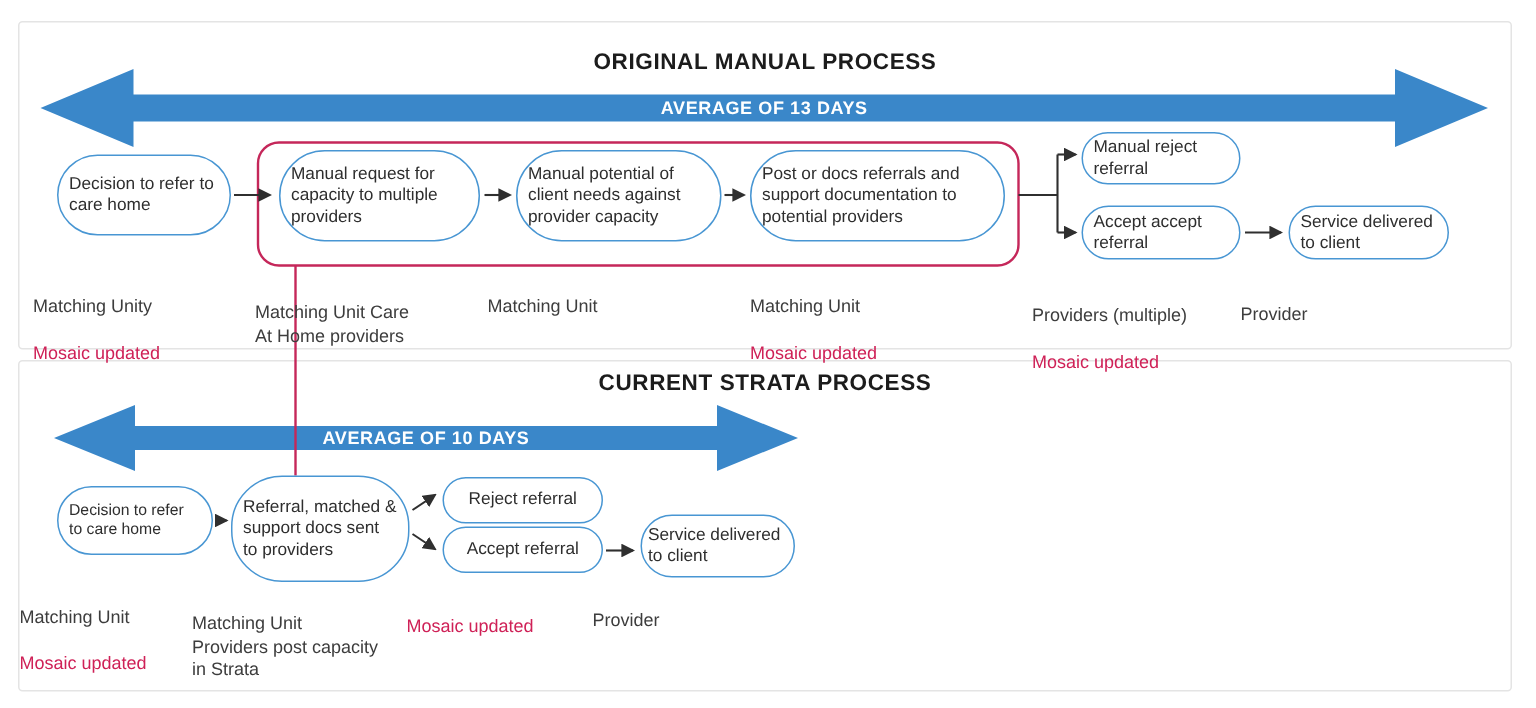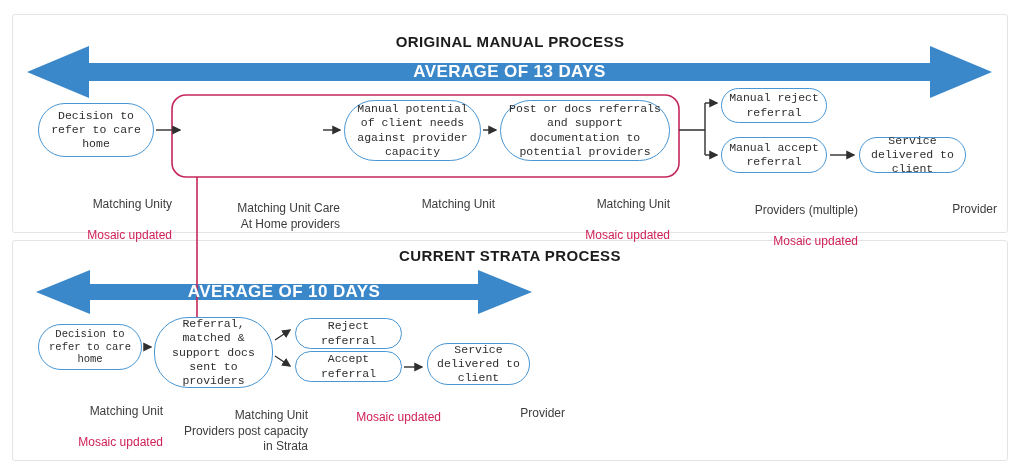"AVERAGE OF 13 DAYS" .tlabel { font-size: 17px -> 12px }
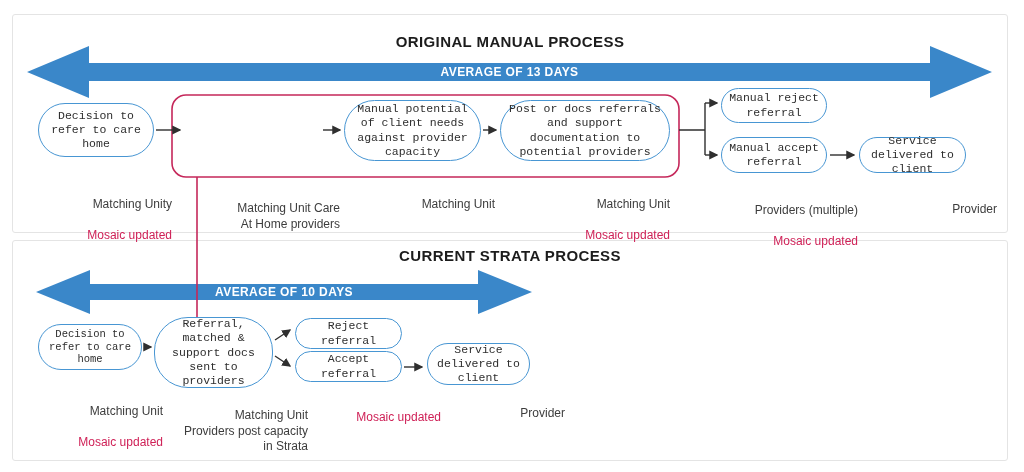"Manual reject referral" .pill { font-family: Liberation Mono, monospace -> none; text-align: center -> none }
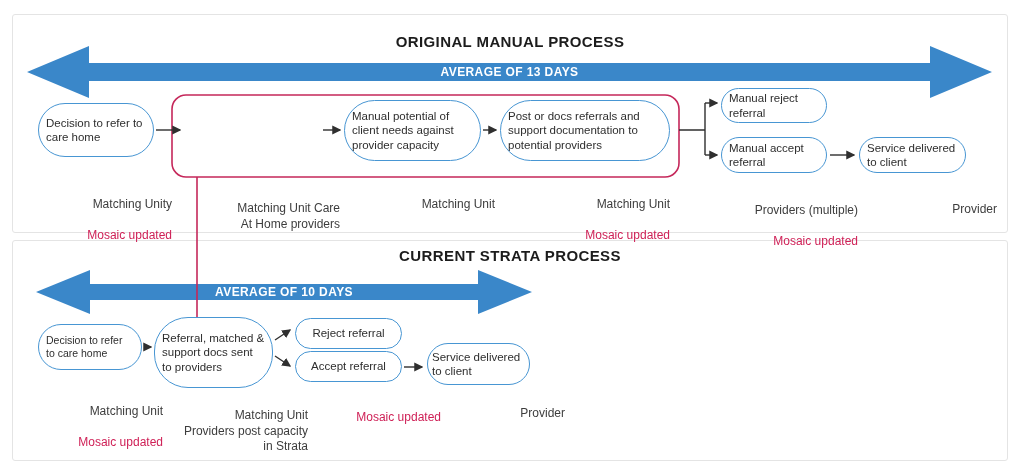"Manual request for capacity to" div.pill { html: none -> <div>Manual request for capacity to multiple providers</div> }
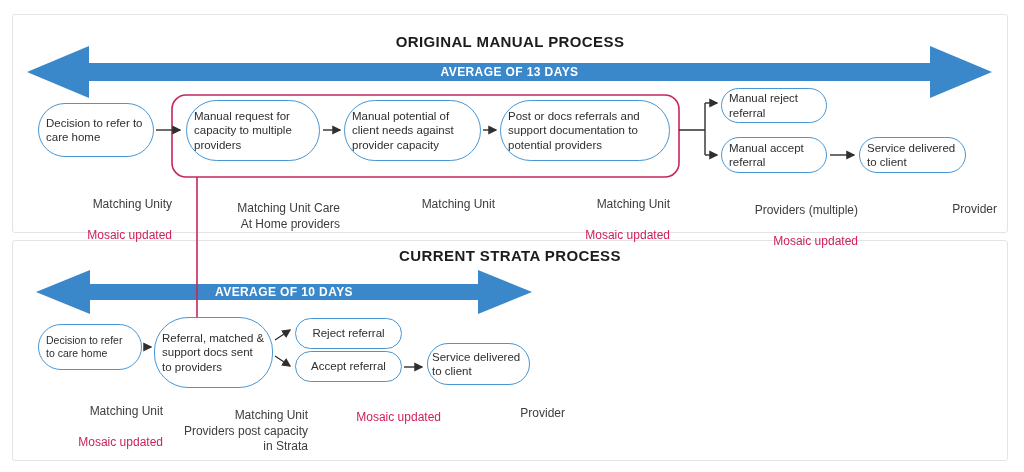"Manual accept referral" div.pill { text: Manual -> Accept }
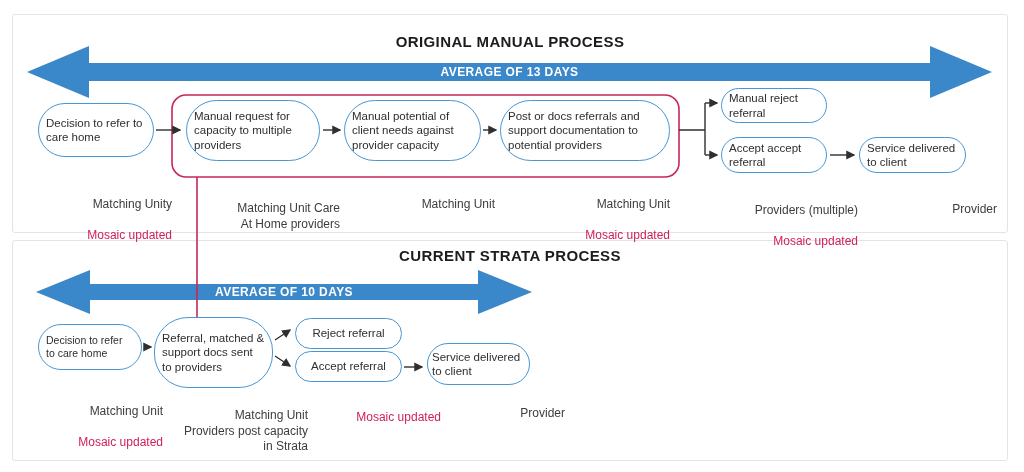"Matching Unity" .cap { text-align: right -> left }
